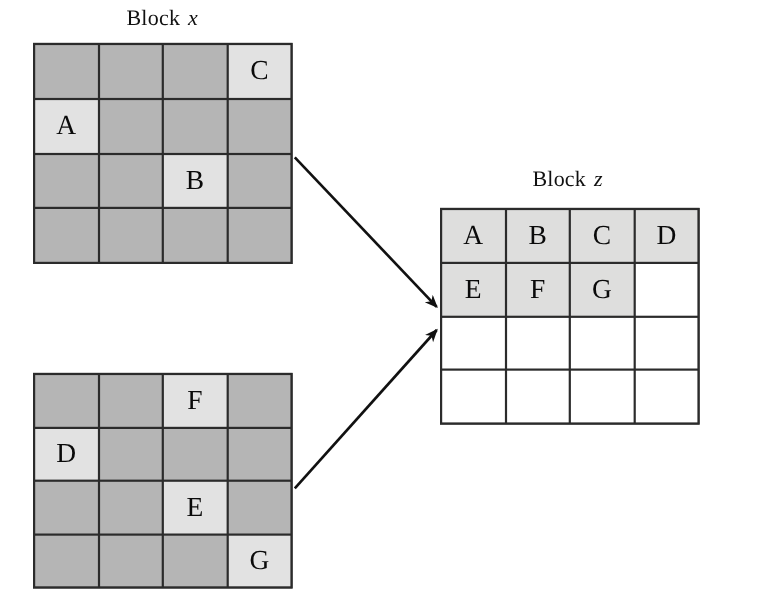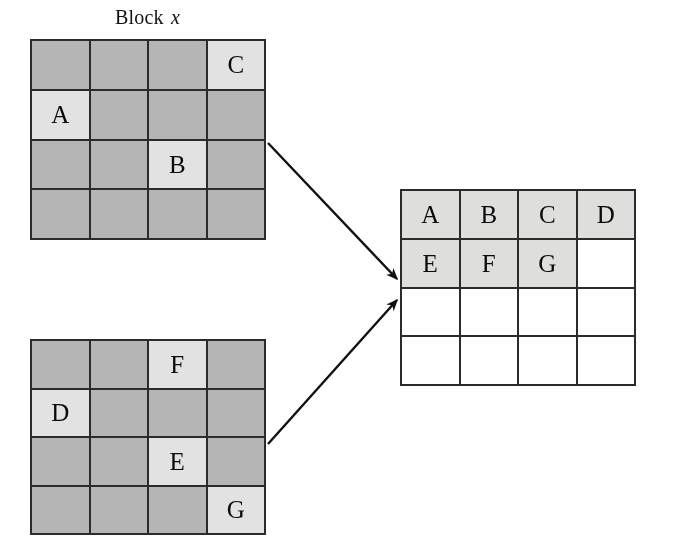"Block z" div.block-title { html: none -> <div><span>Block</span> <span>z</span></div> }
